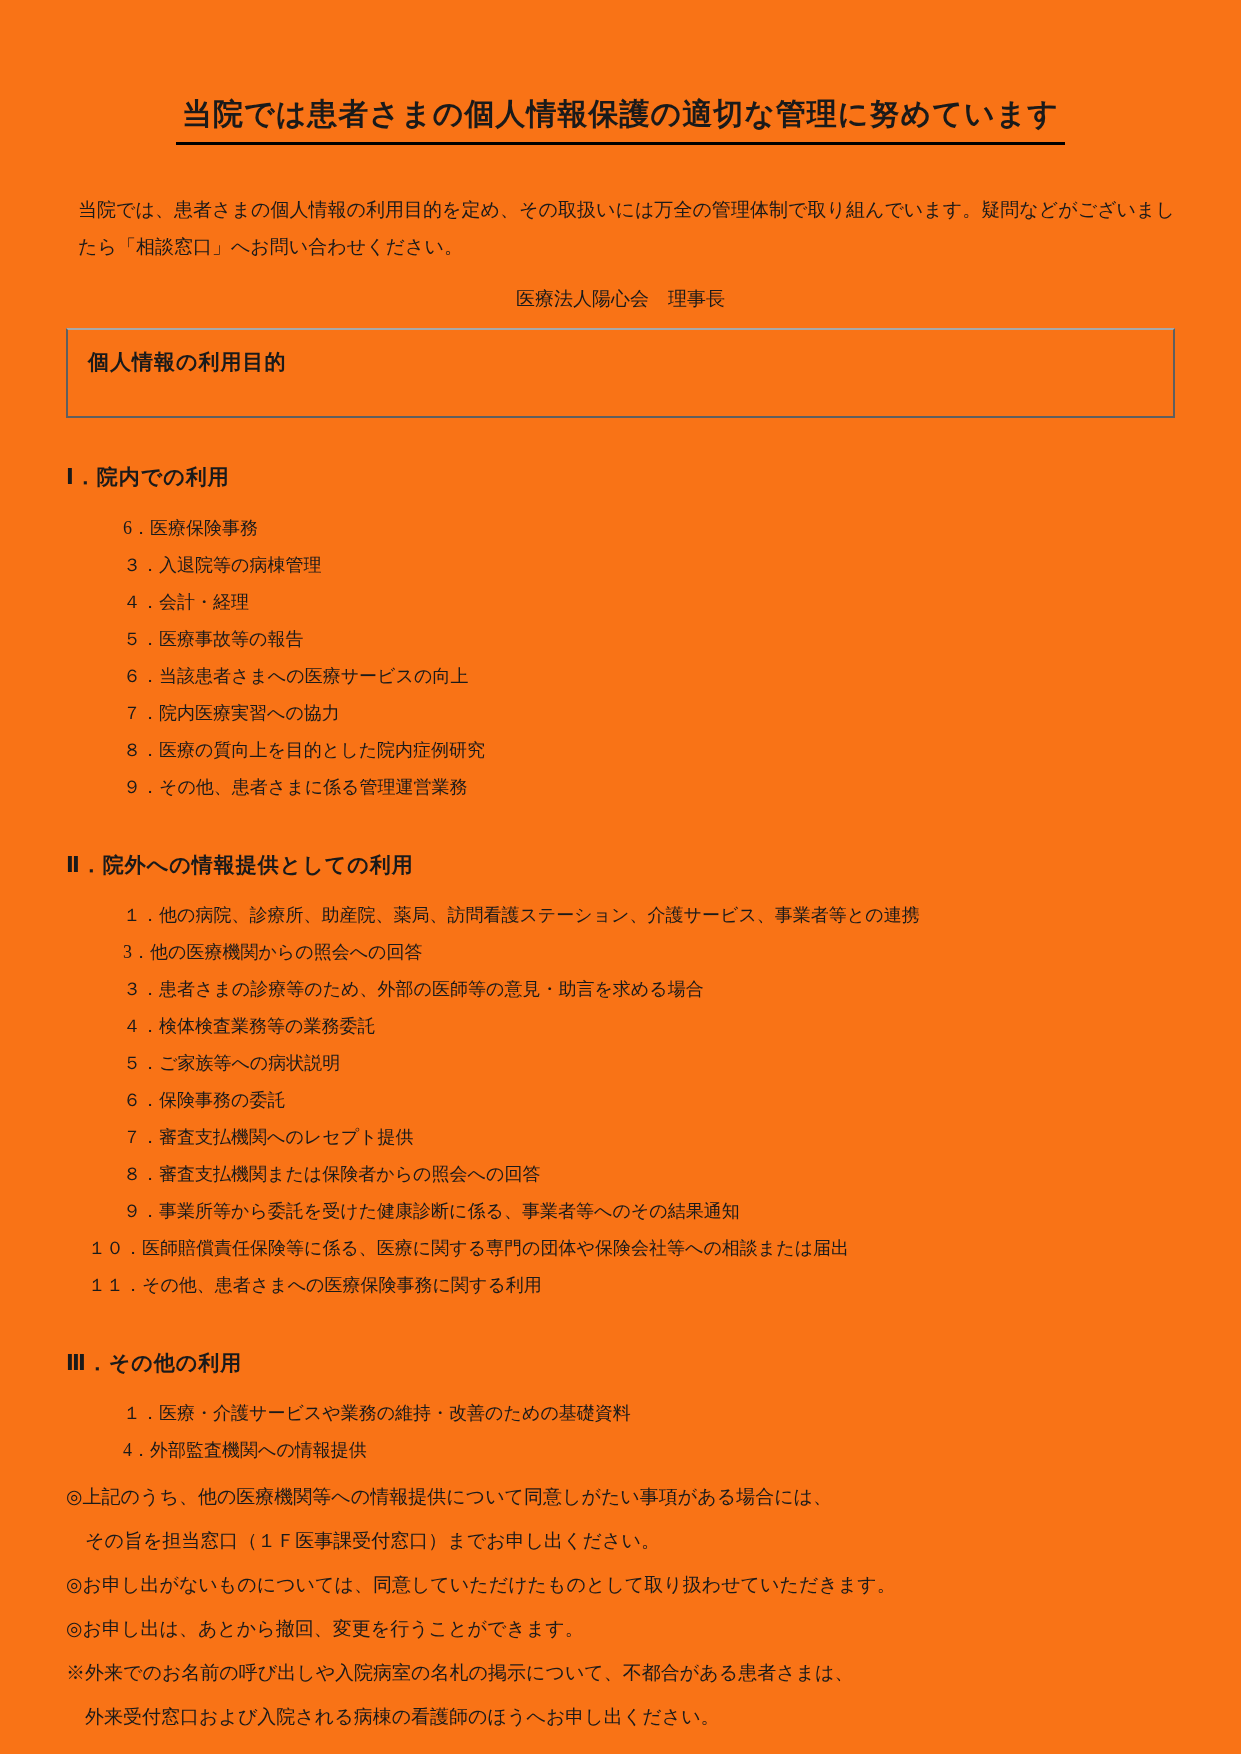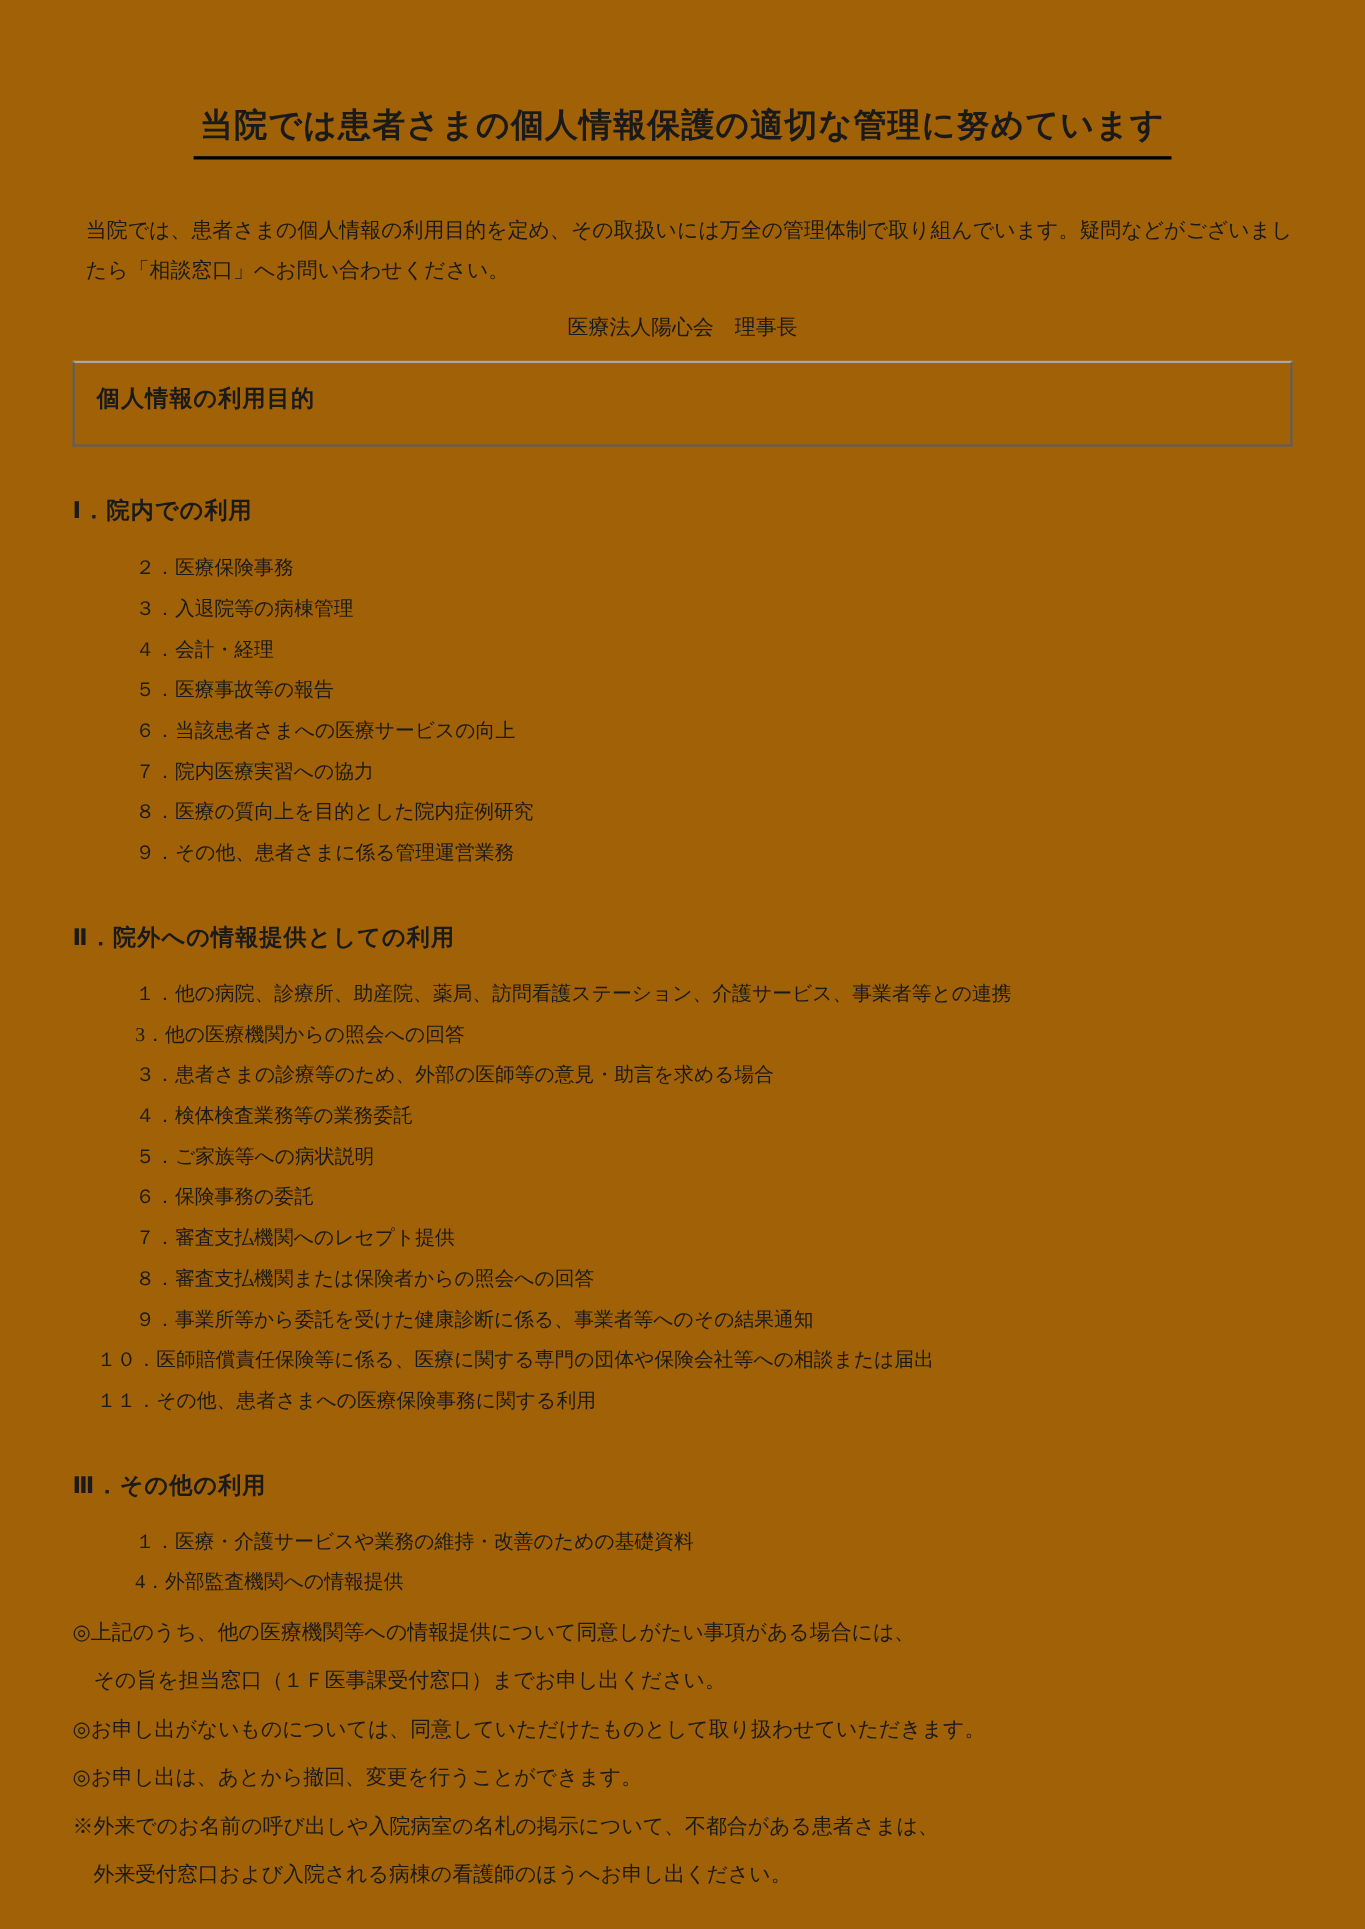"当院では患者さまの個人情報保護の適切な管理に努めています" .page { background: #a16207 -> #f97316 }
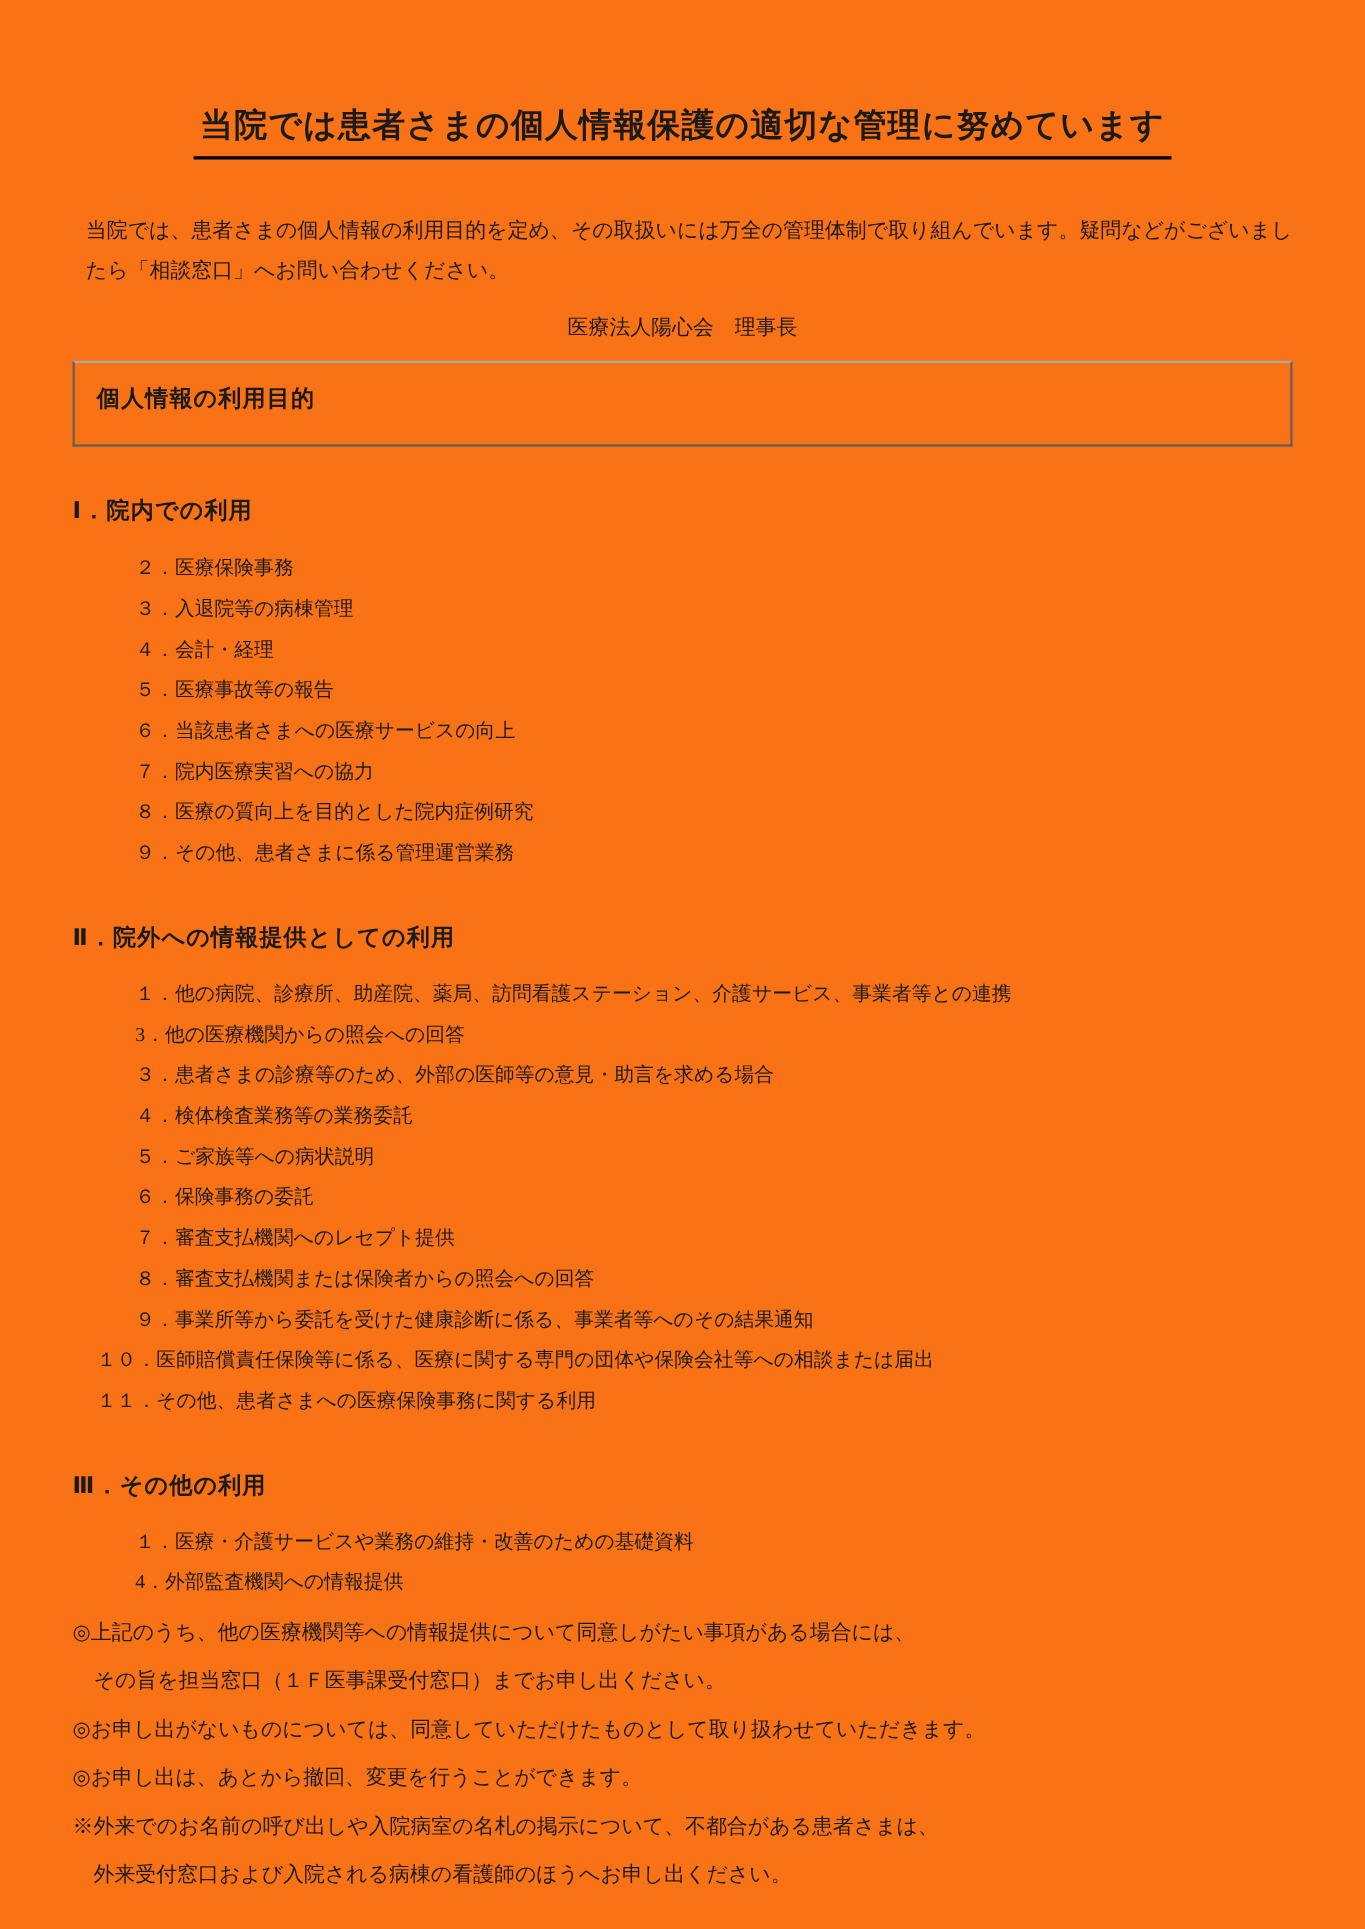"個人情報の利用目的" .purpose-box { height: 78px -> 90px }
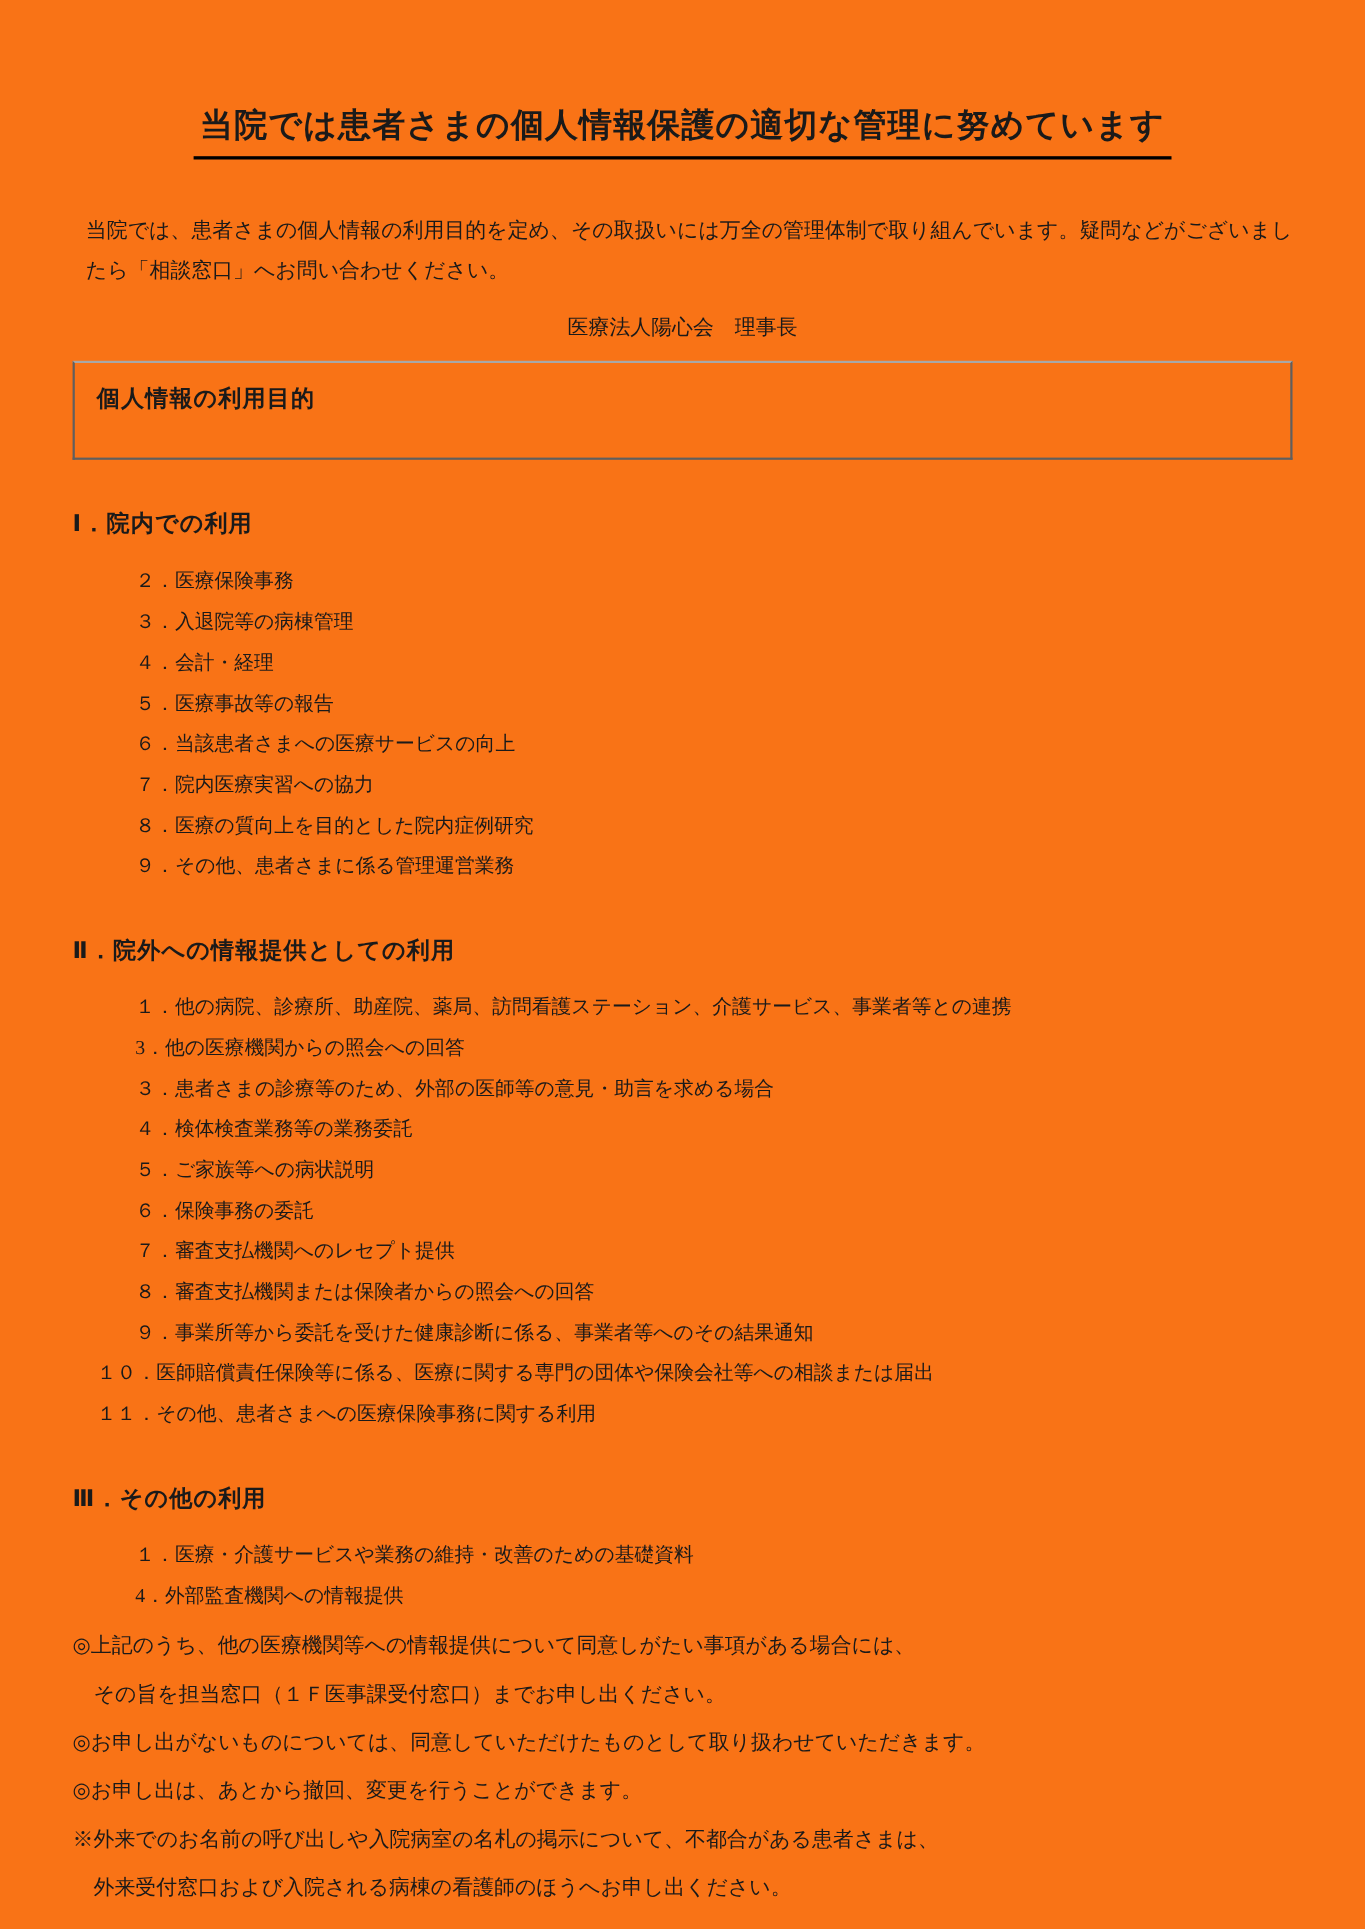"２．医療保険事務" div.item { text: ２ -> 6 }
